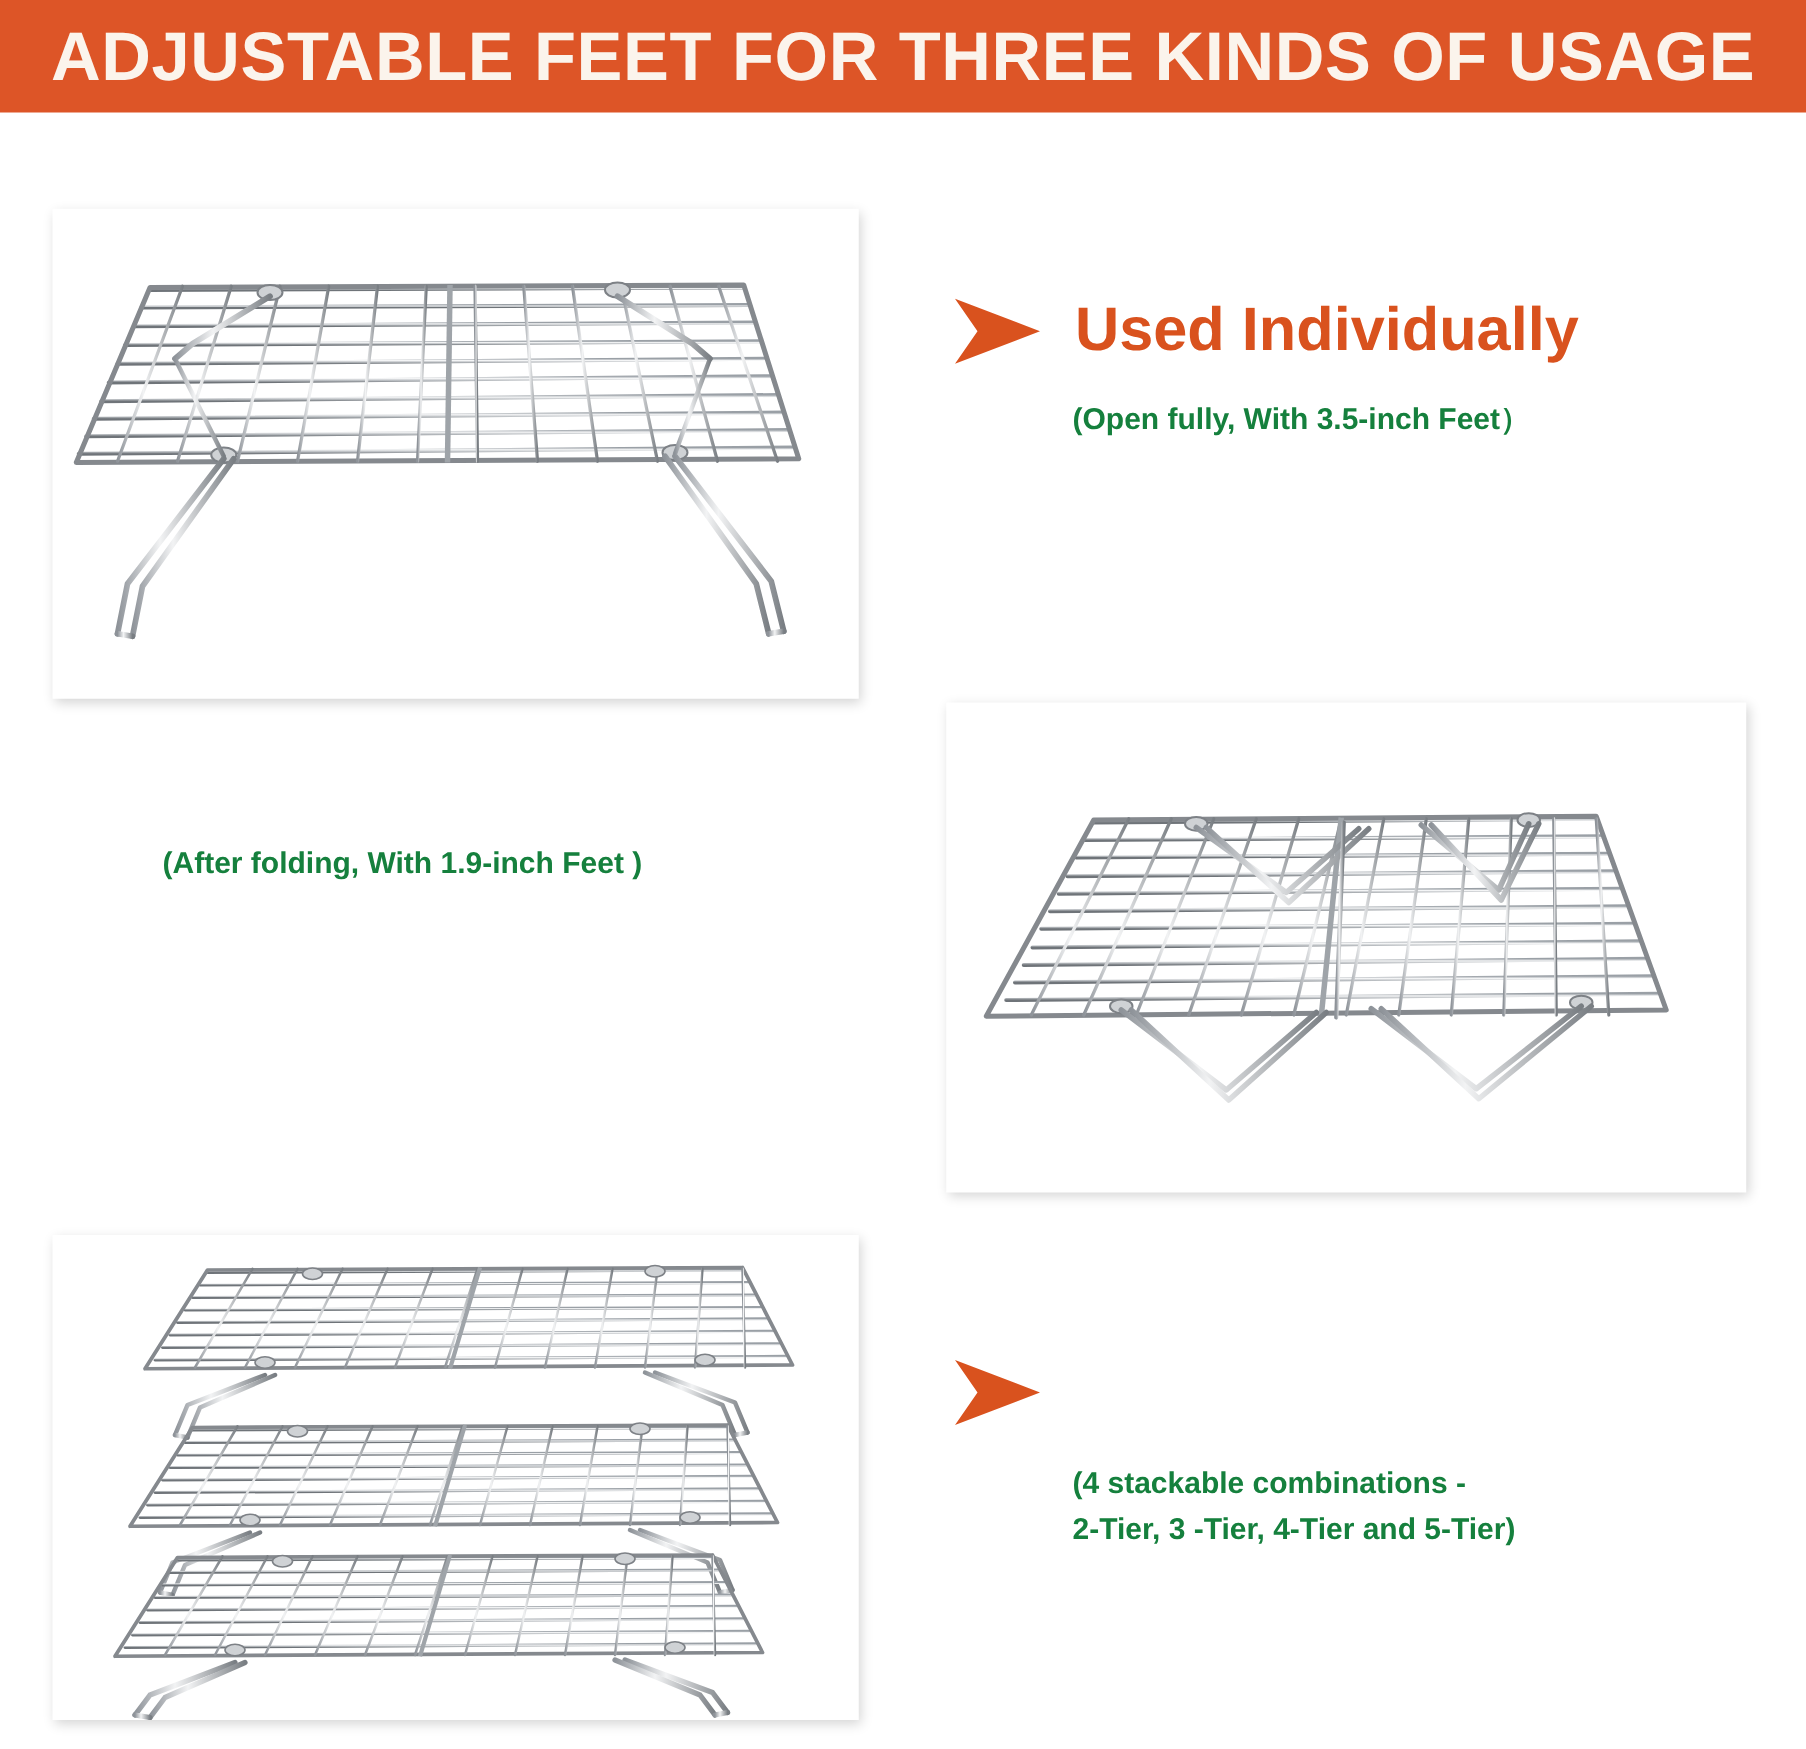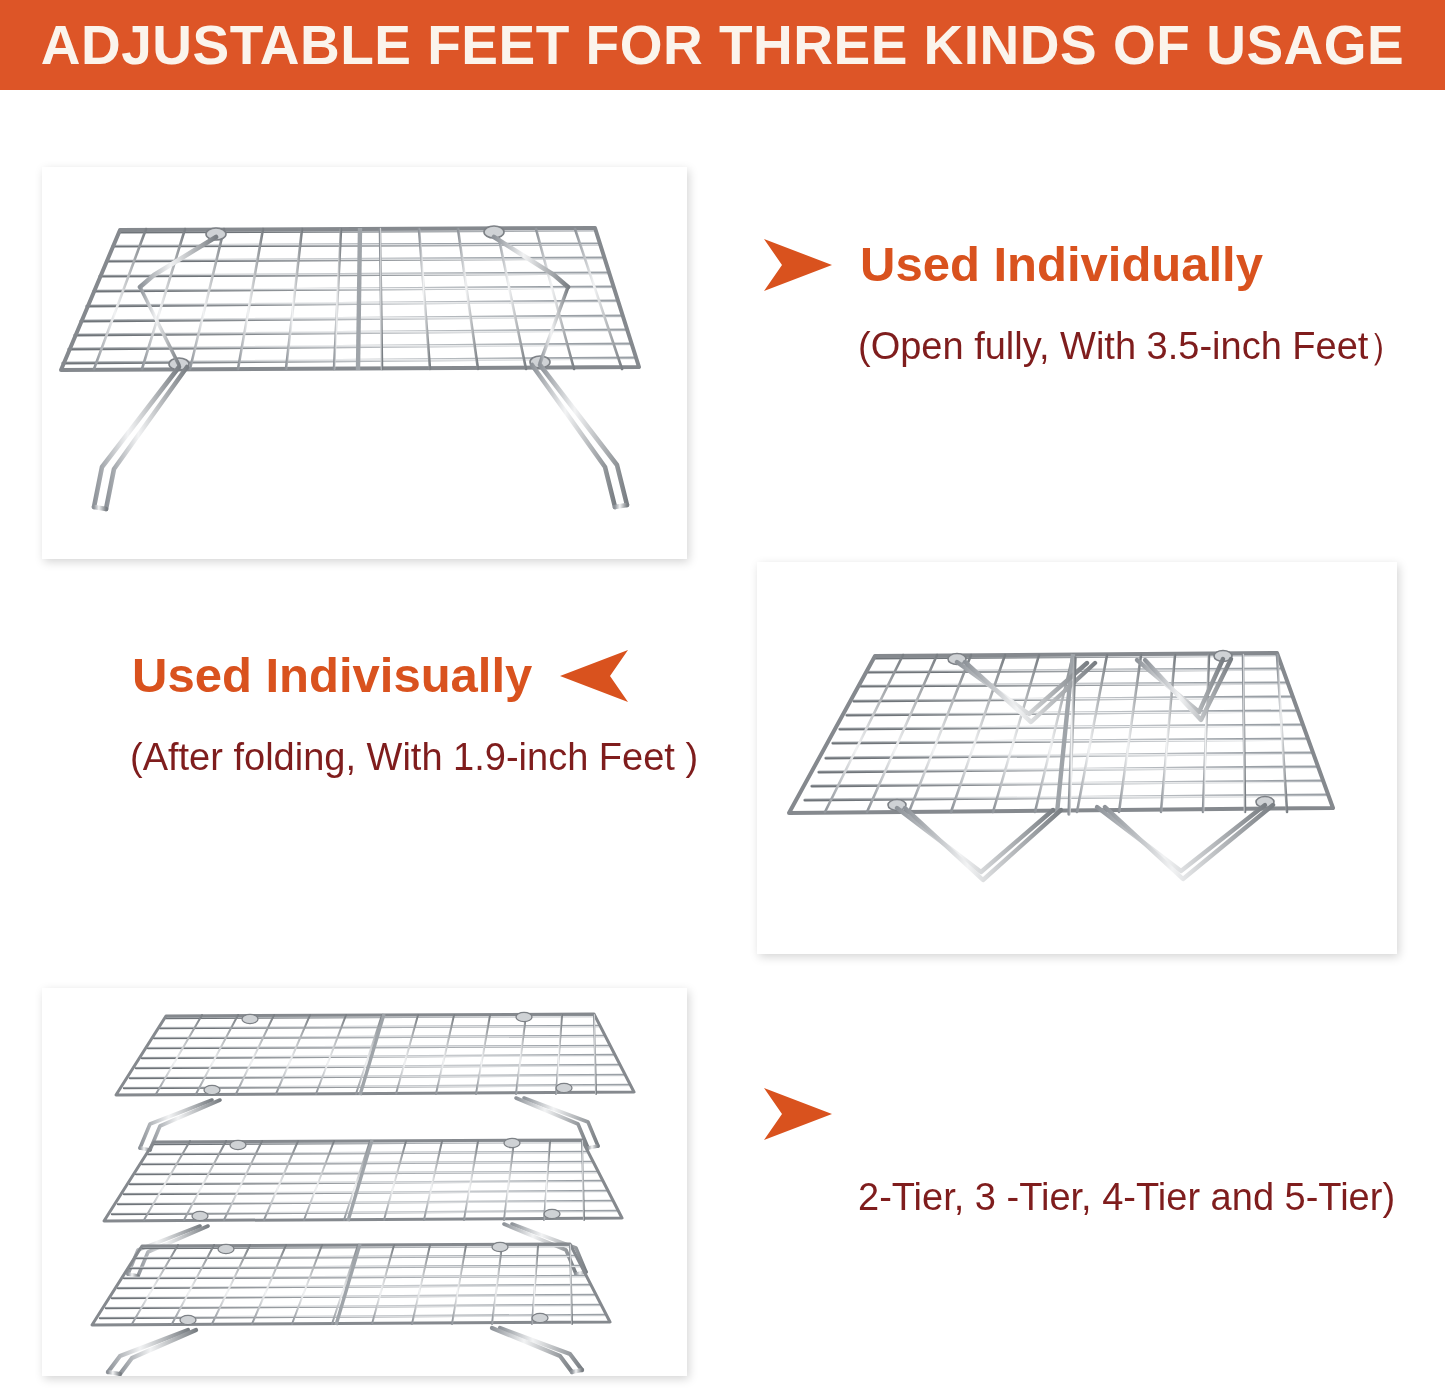"(Open fully, With 3.5-inch Feet）" .callout-sub { color: #7f1d1d -> #15803d; font-size: 38px -> 24px; font-weight: normal -> bold }
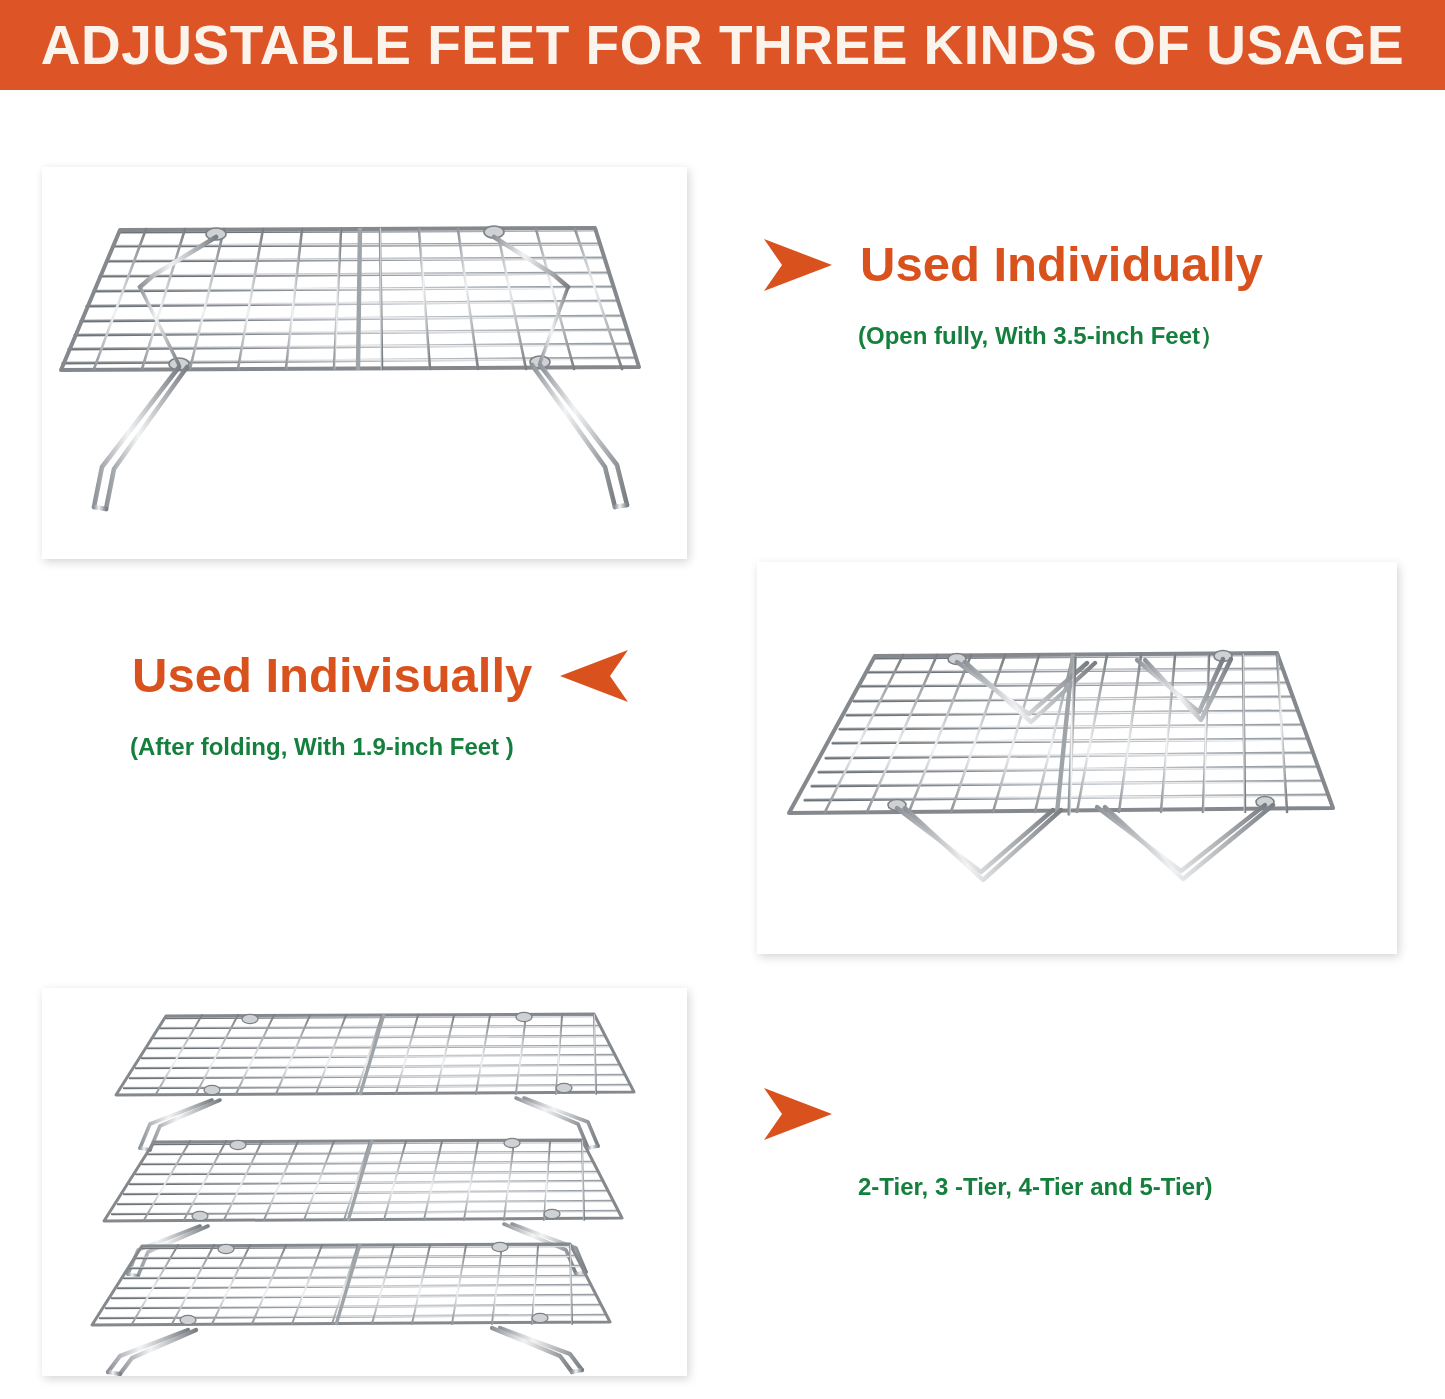"Used Indivisually" div.callout-head { html: <div> <span>Used Indivisually</span> <svg> <path></path> </svg> </div> -> none }
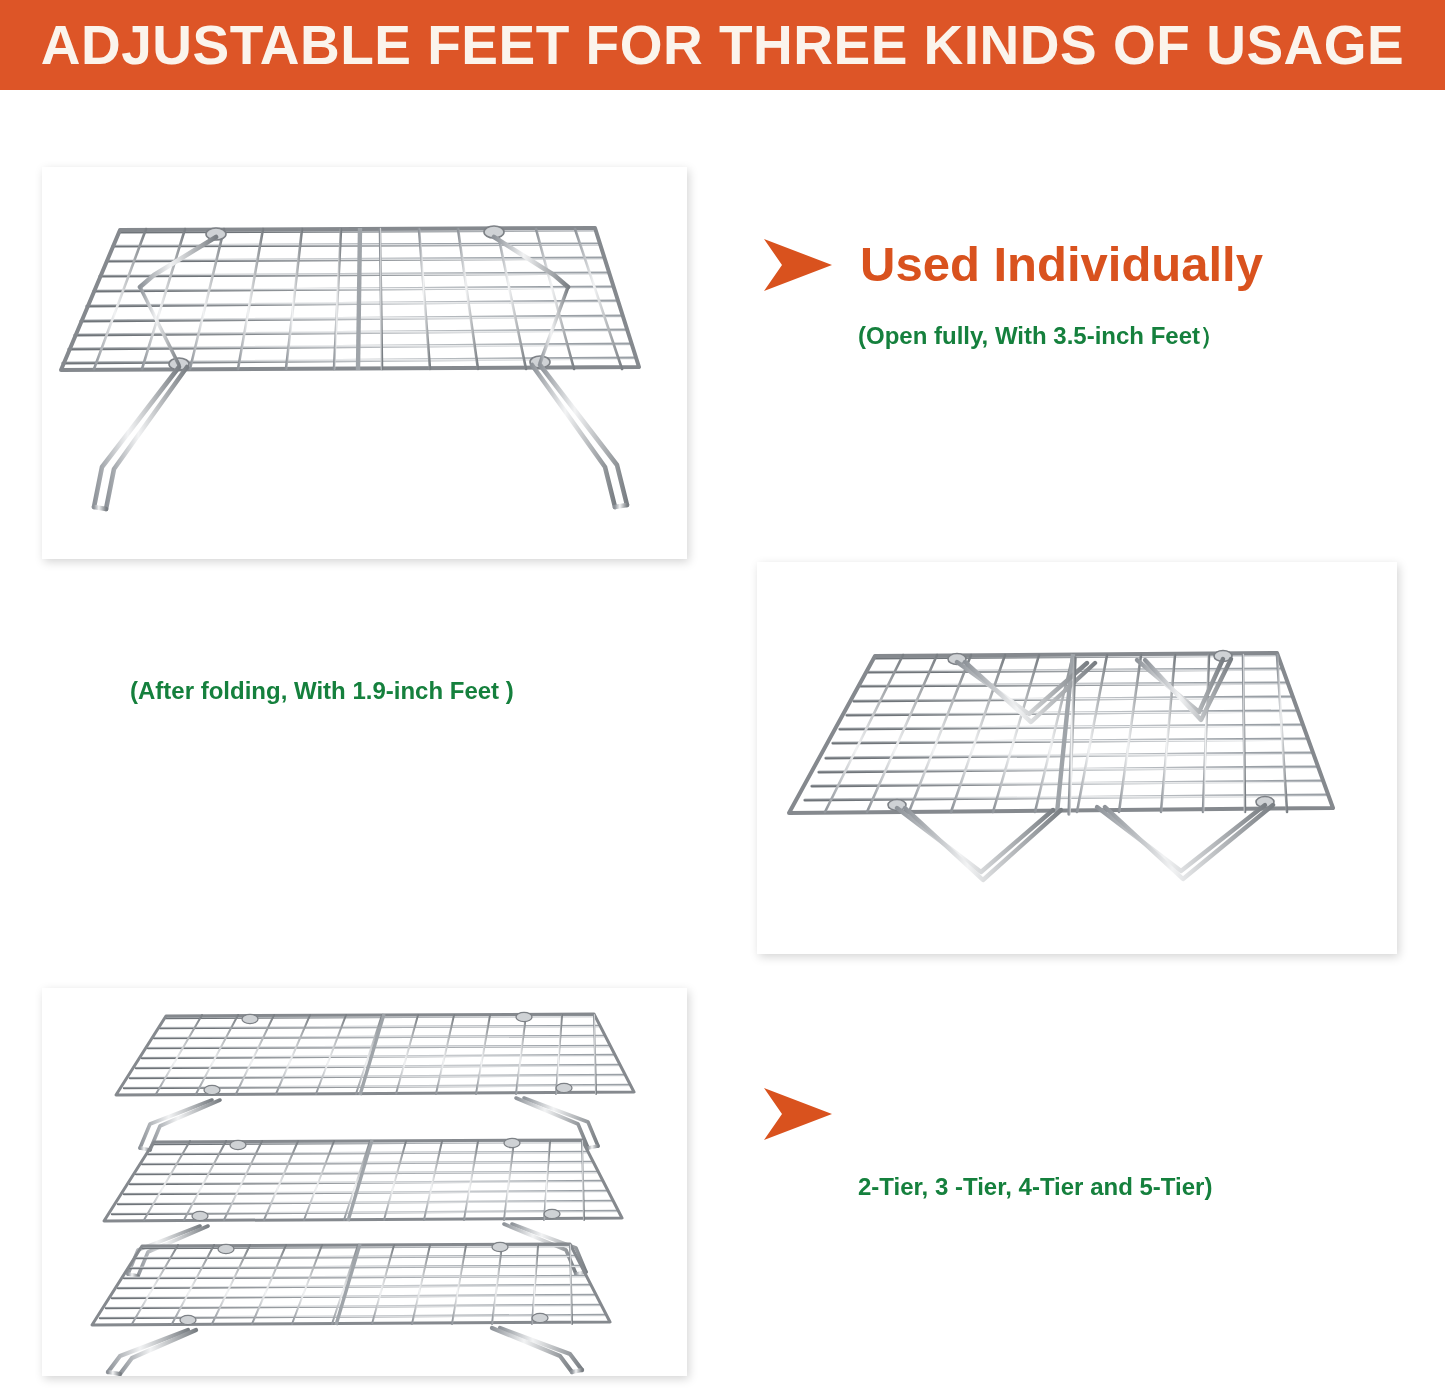"(4 stackable combinations -" div { html: none -> <div>(4 stackable combinations -</div> }
